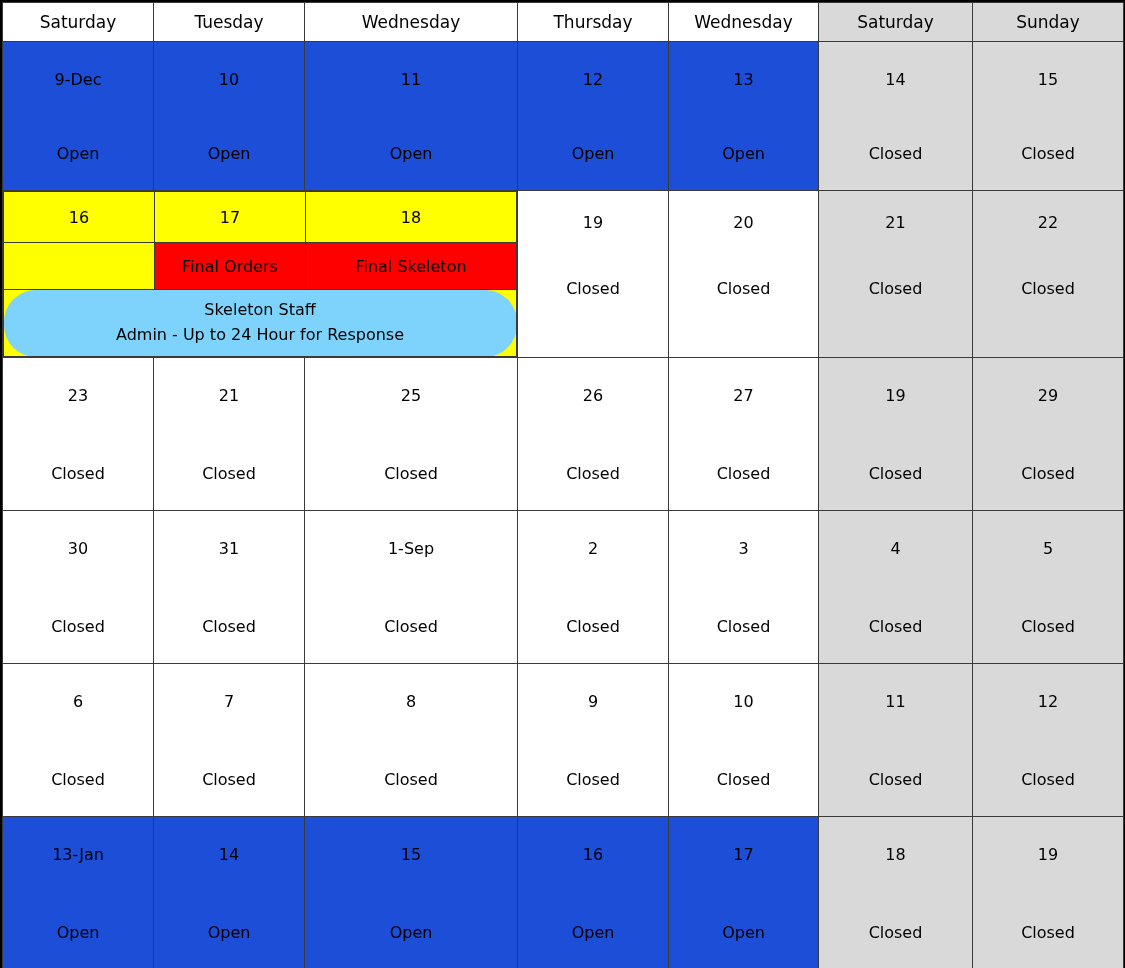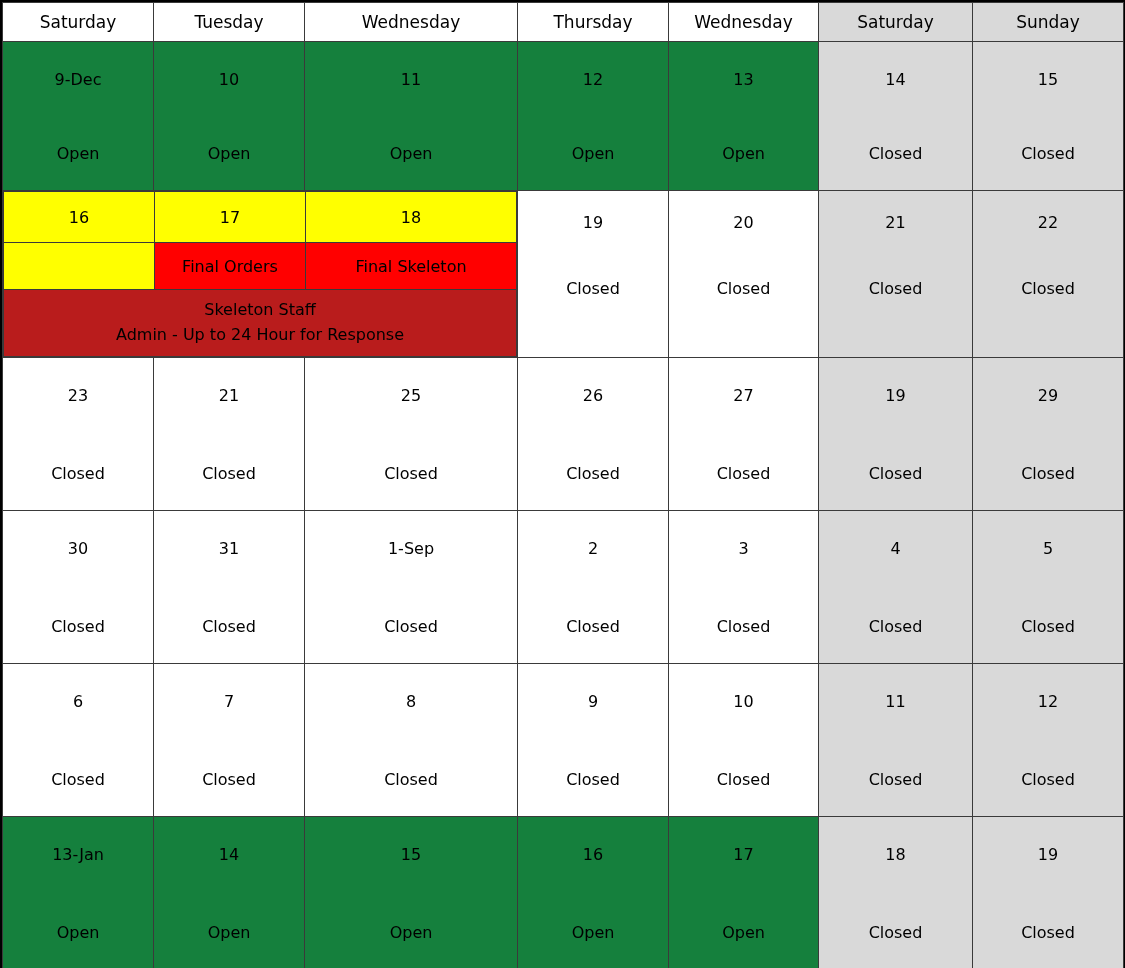"9-Dec" td.open { background: #15803d -> #1d4ed8 }
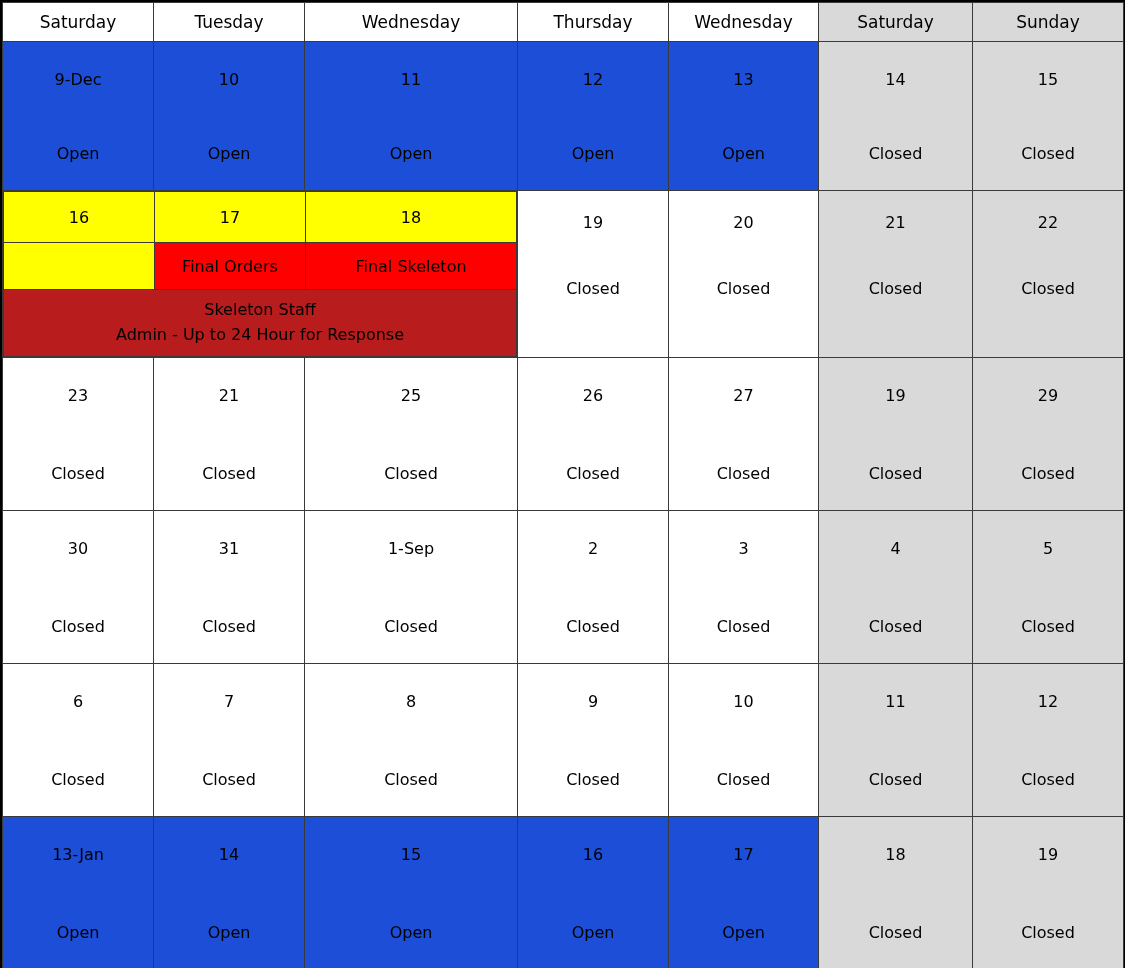"Skeleton Staff" .yrow-note td { background: #b91c1c -> #7dd3fc; border-radius: none -> 32px }
